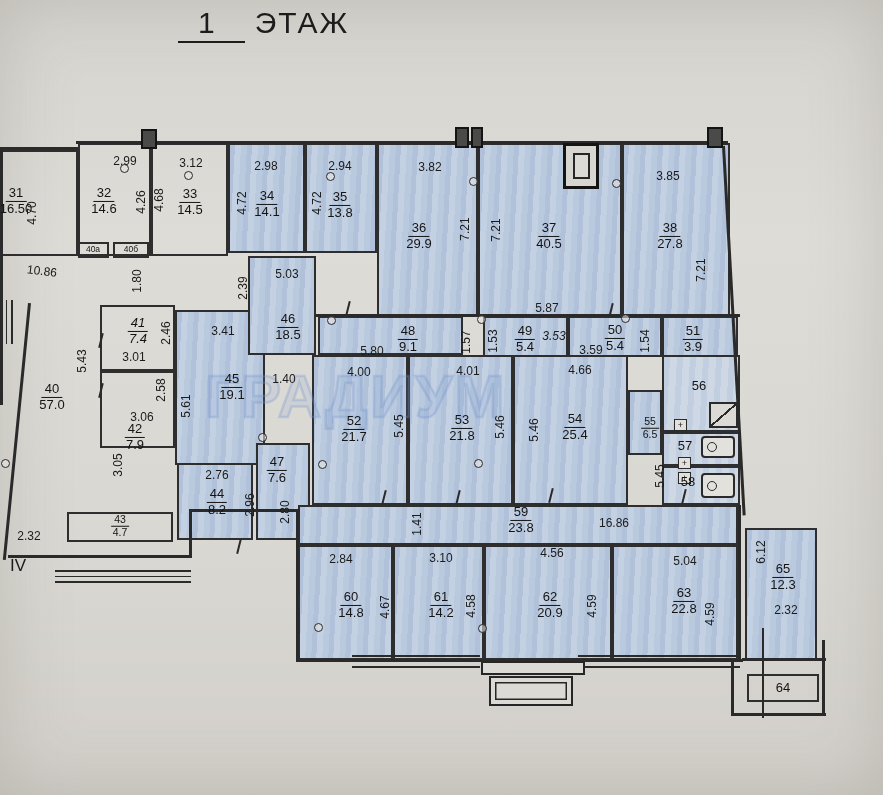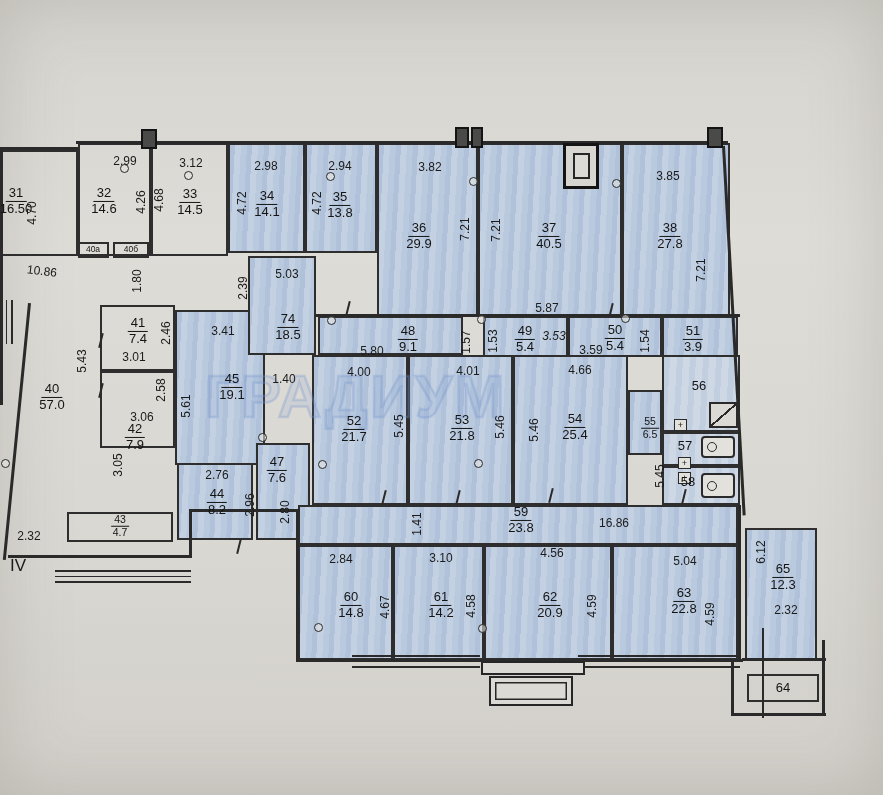"1 ЭТАЖ" div.title { html: none -> <div> <span>1</span><span>ЭТАЖ</span> </div> }
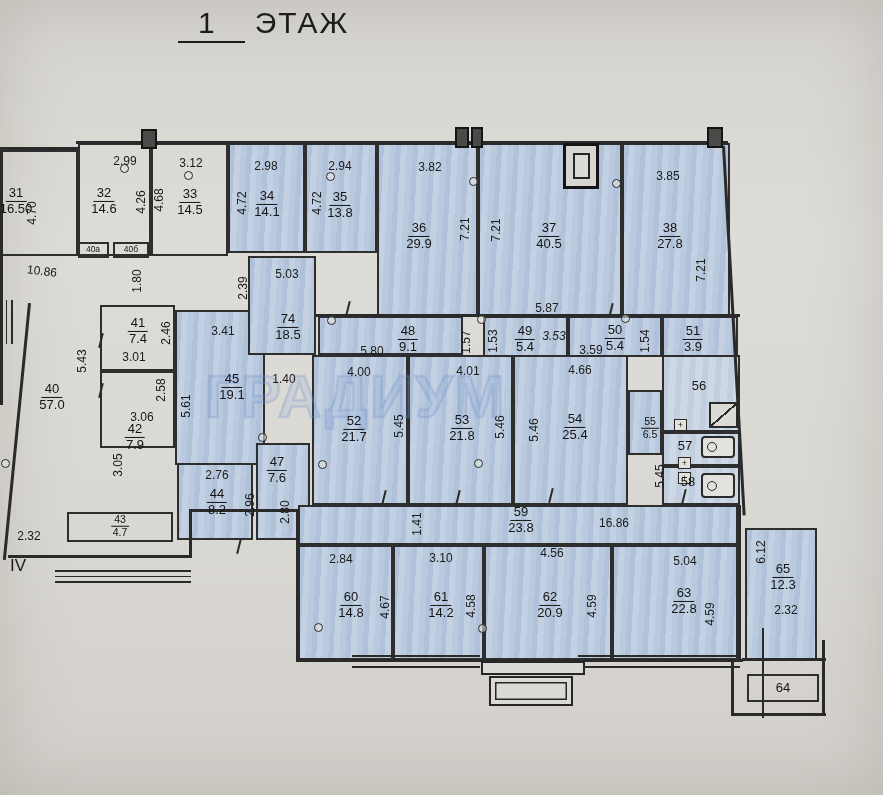"41" div.rl { font-style: none -> italic }
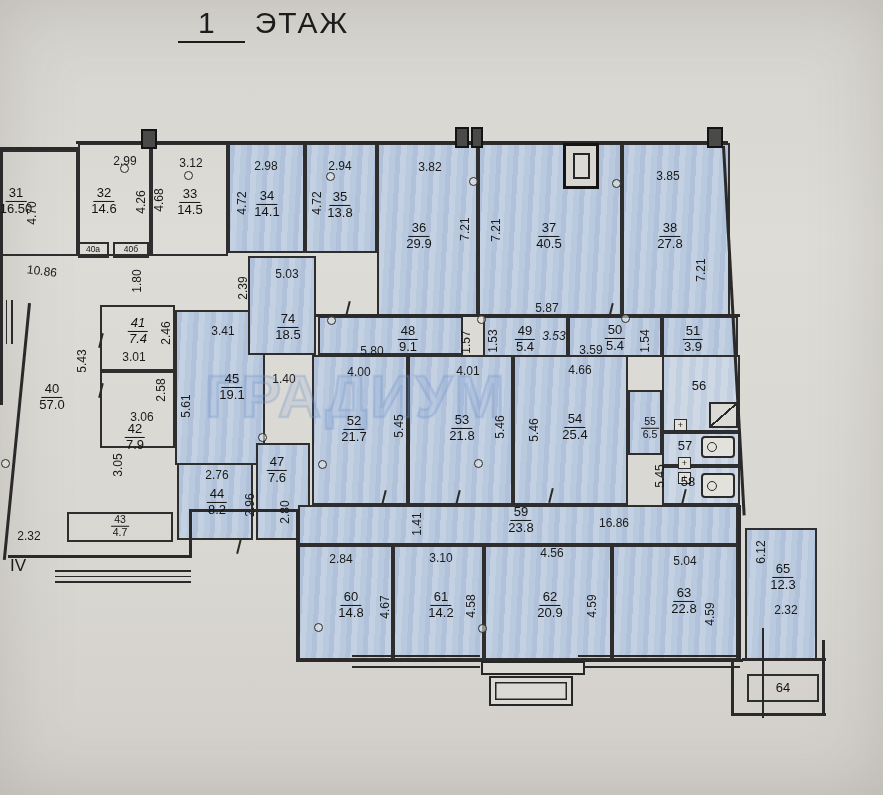"74" span.n { text: 74 -> 46 }
